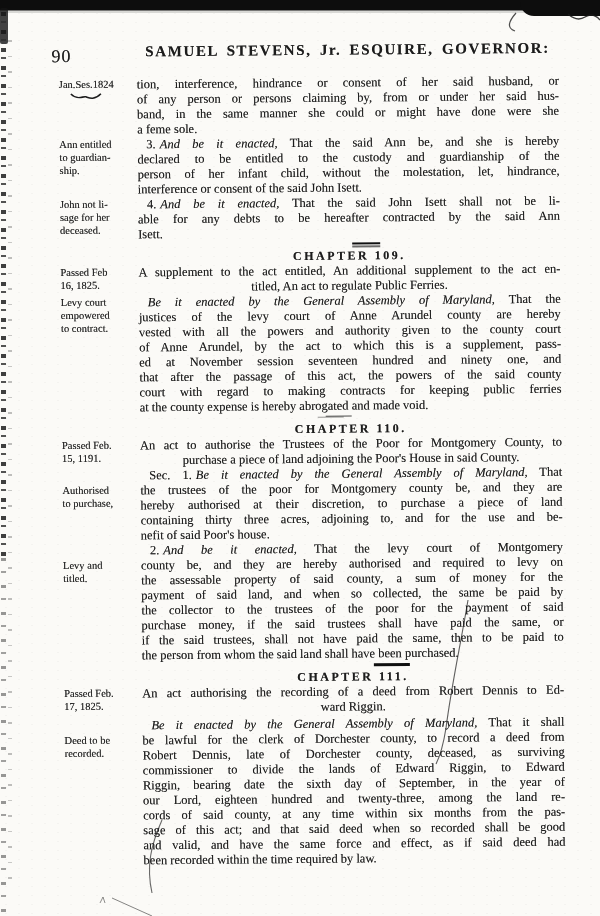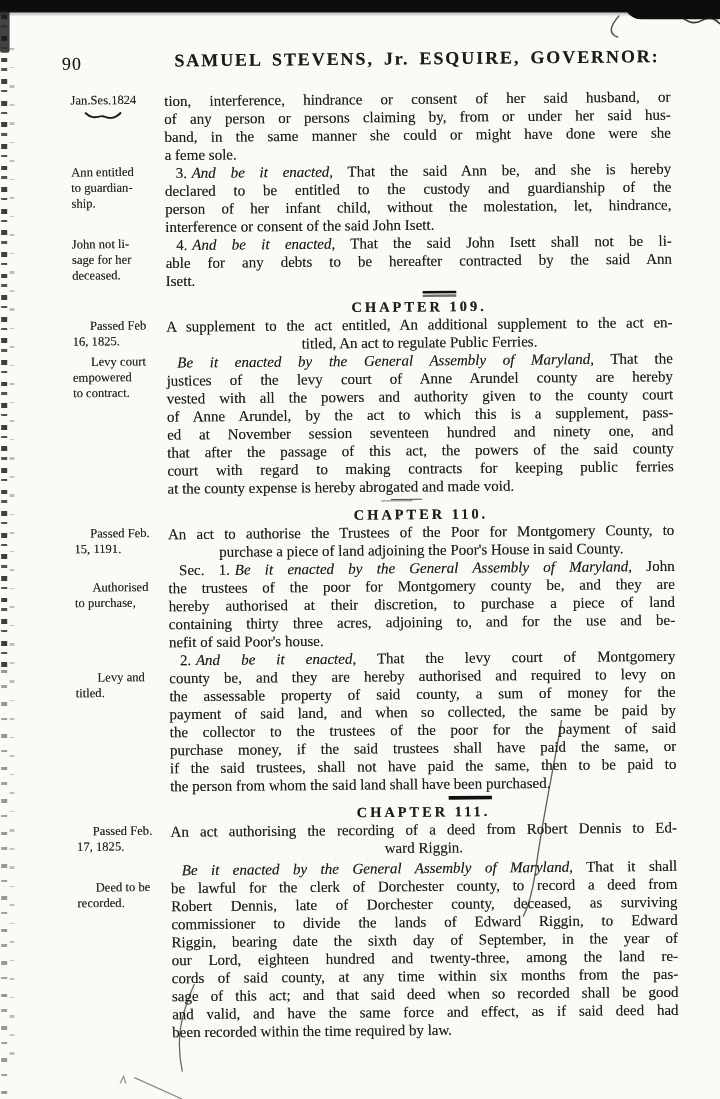"90" .pageno { font-size: 15px -> 18px }
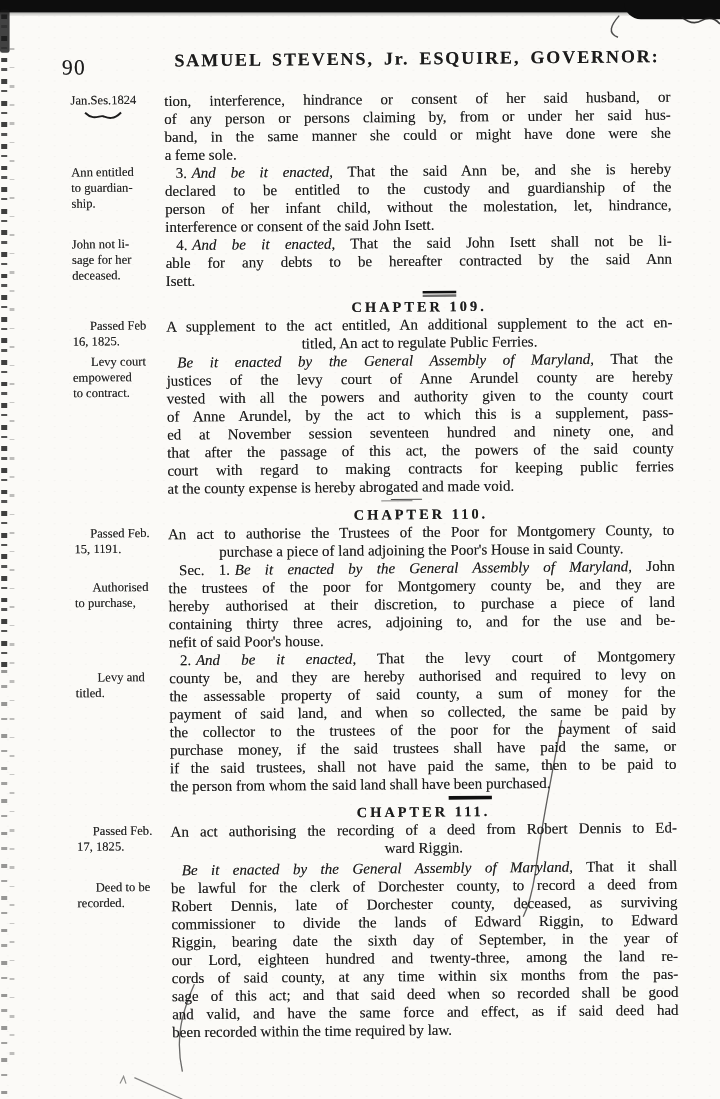"Passed Feb" .note .nr { text-align: center -> left }
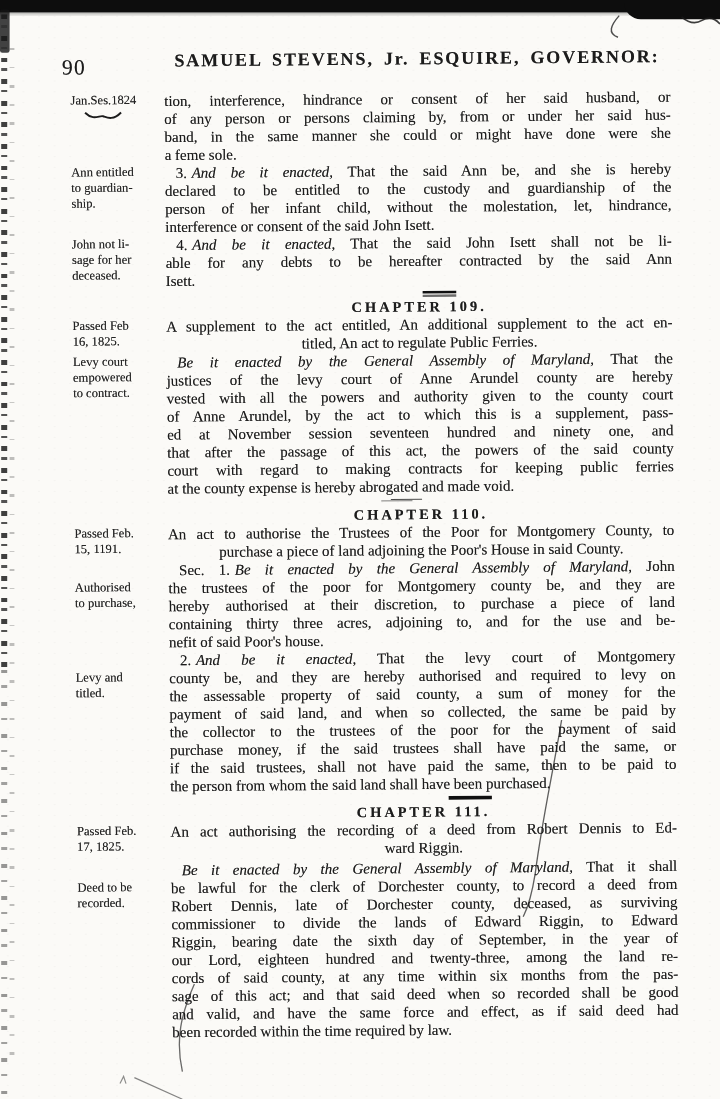"John" span { text: John -> That }
